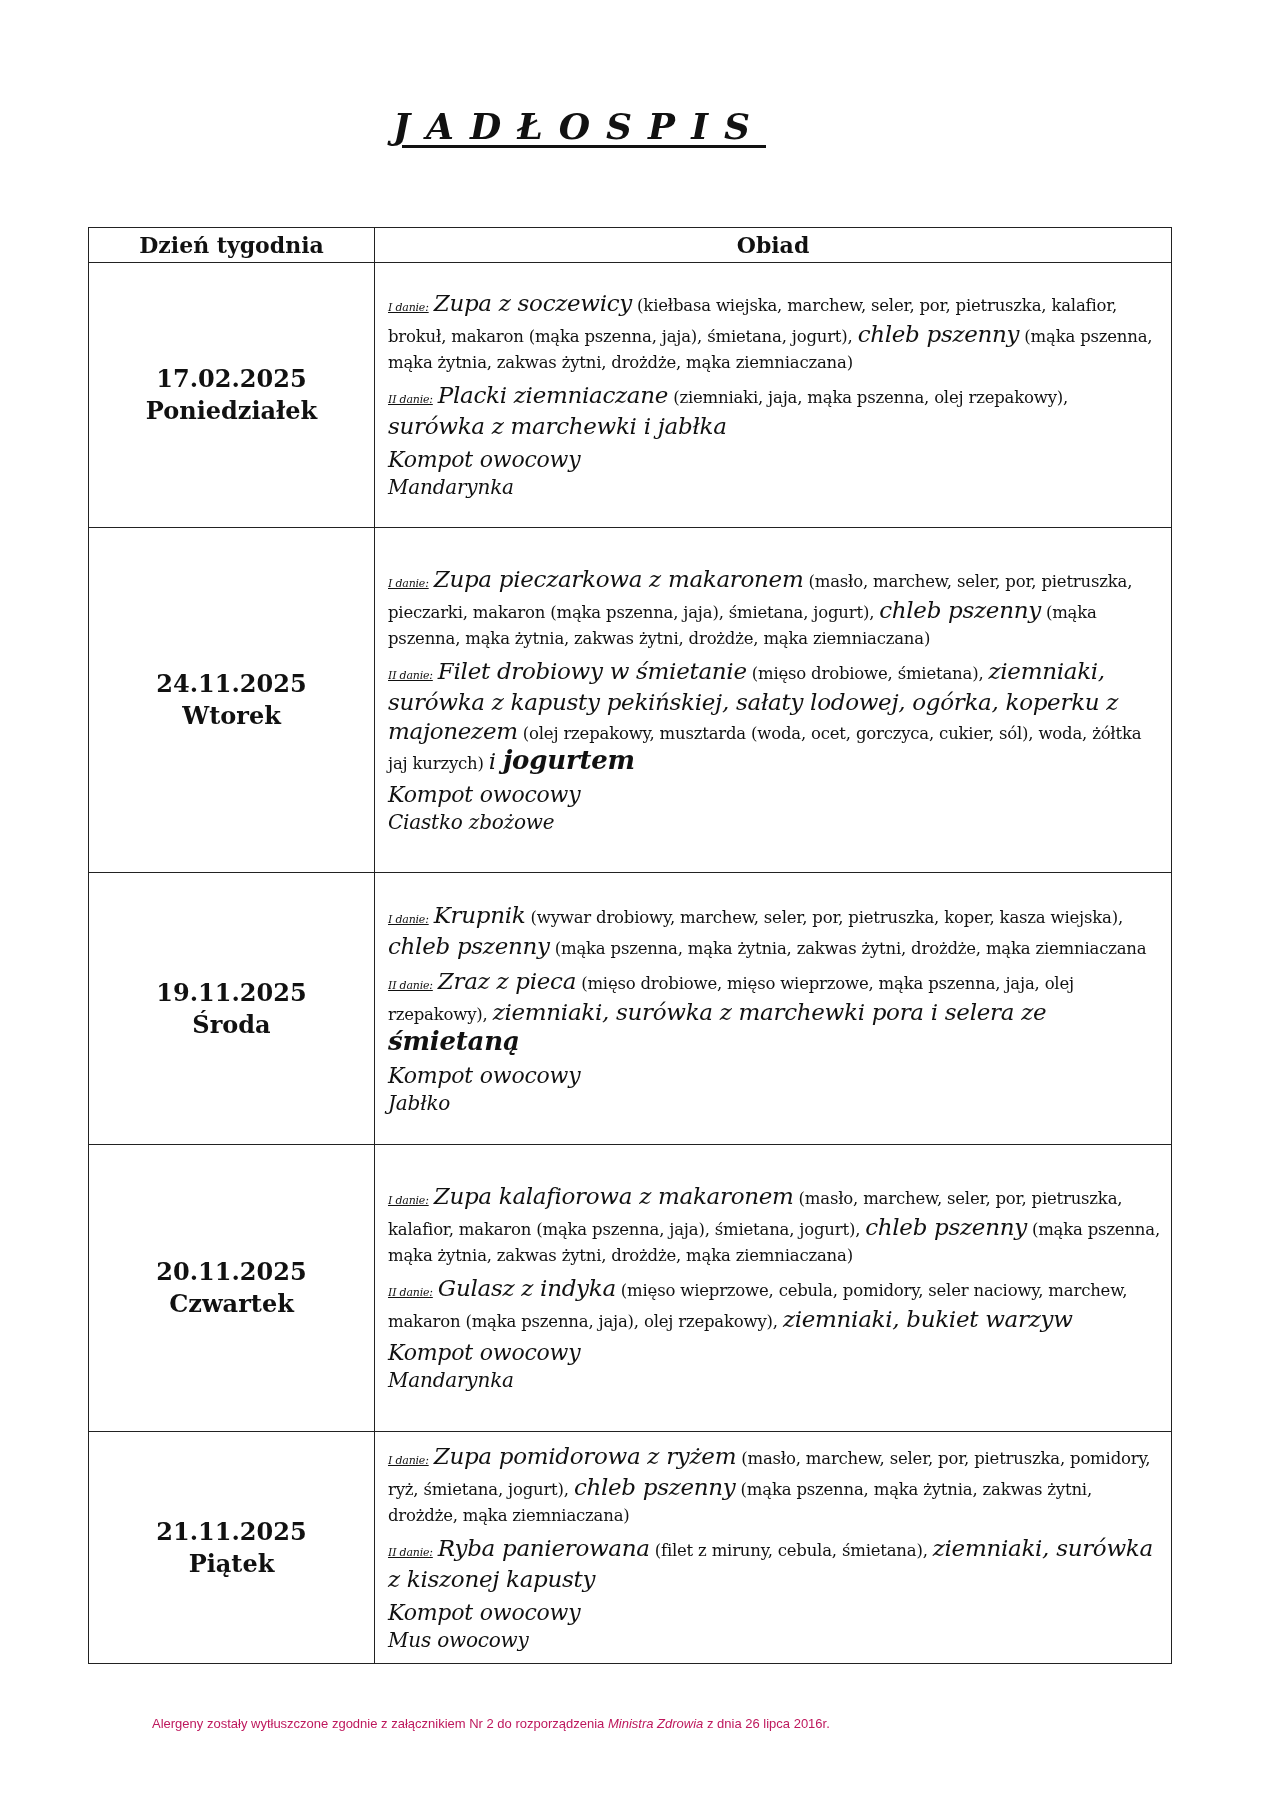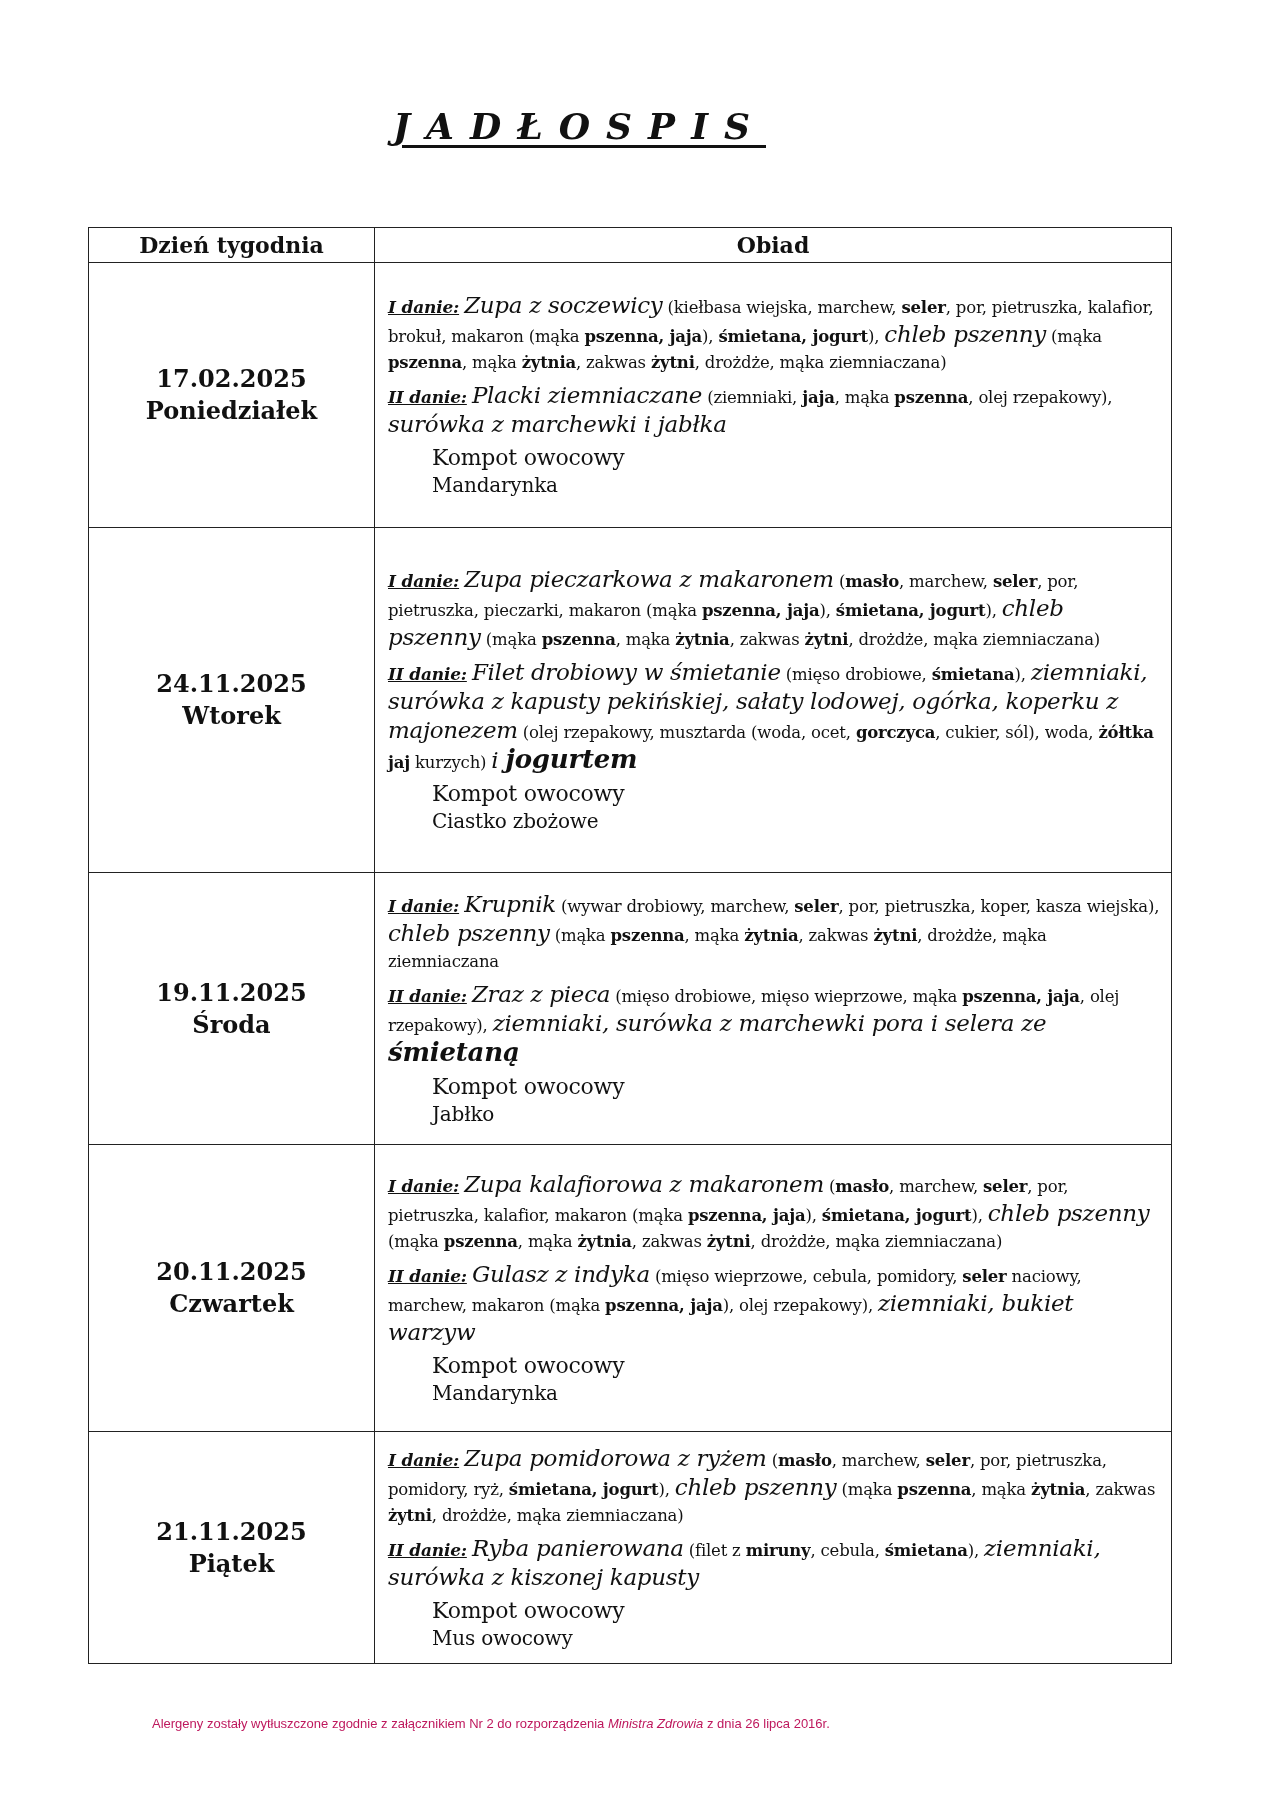"I danie:" .lbl { font-size: 17px -> 11px; font-weight: bold -> normal }
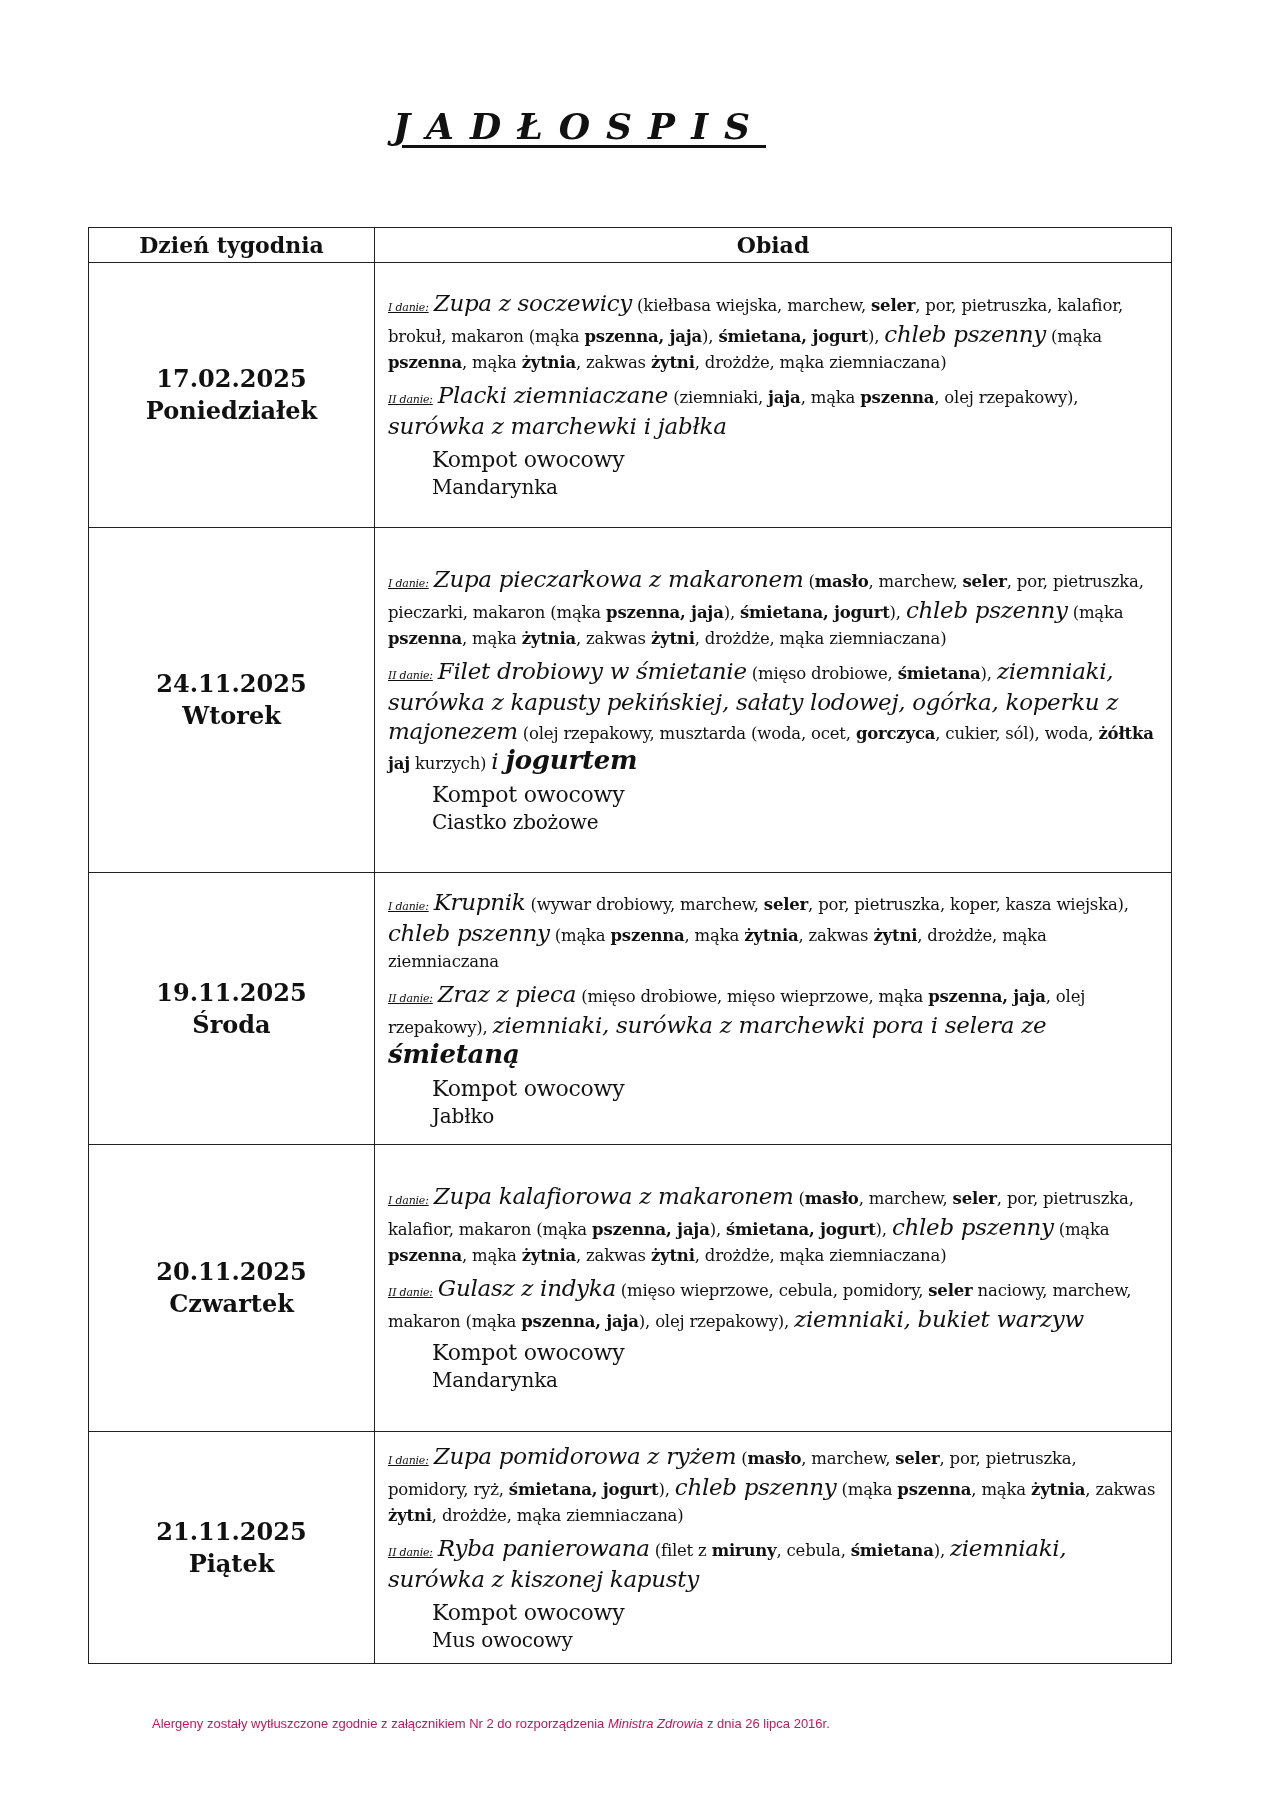"seler" .b { font-weight: bold -> normal }
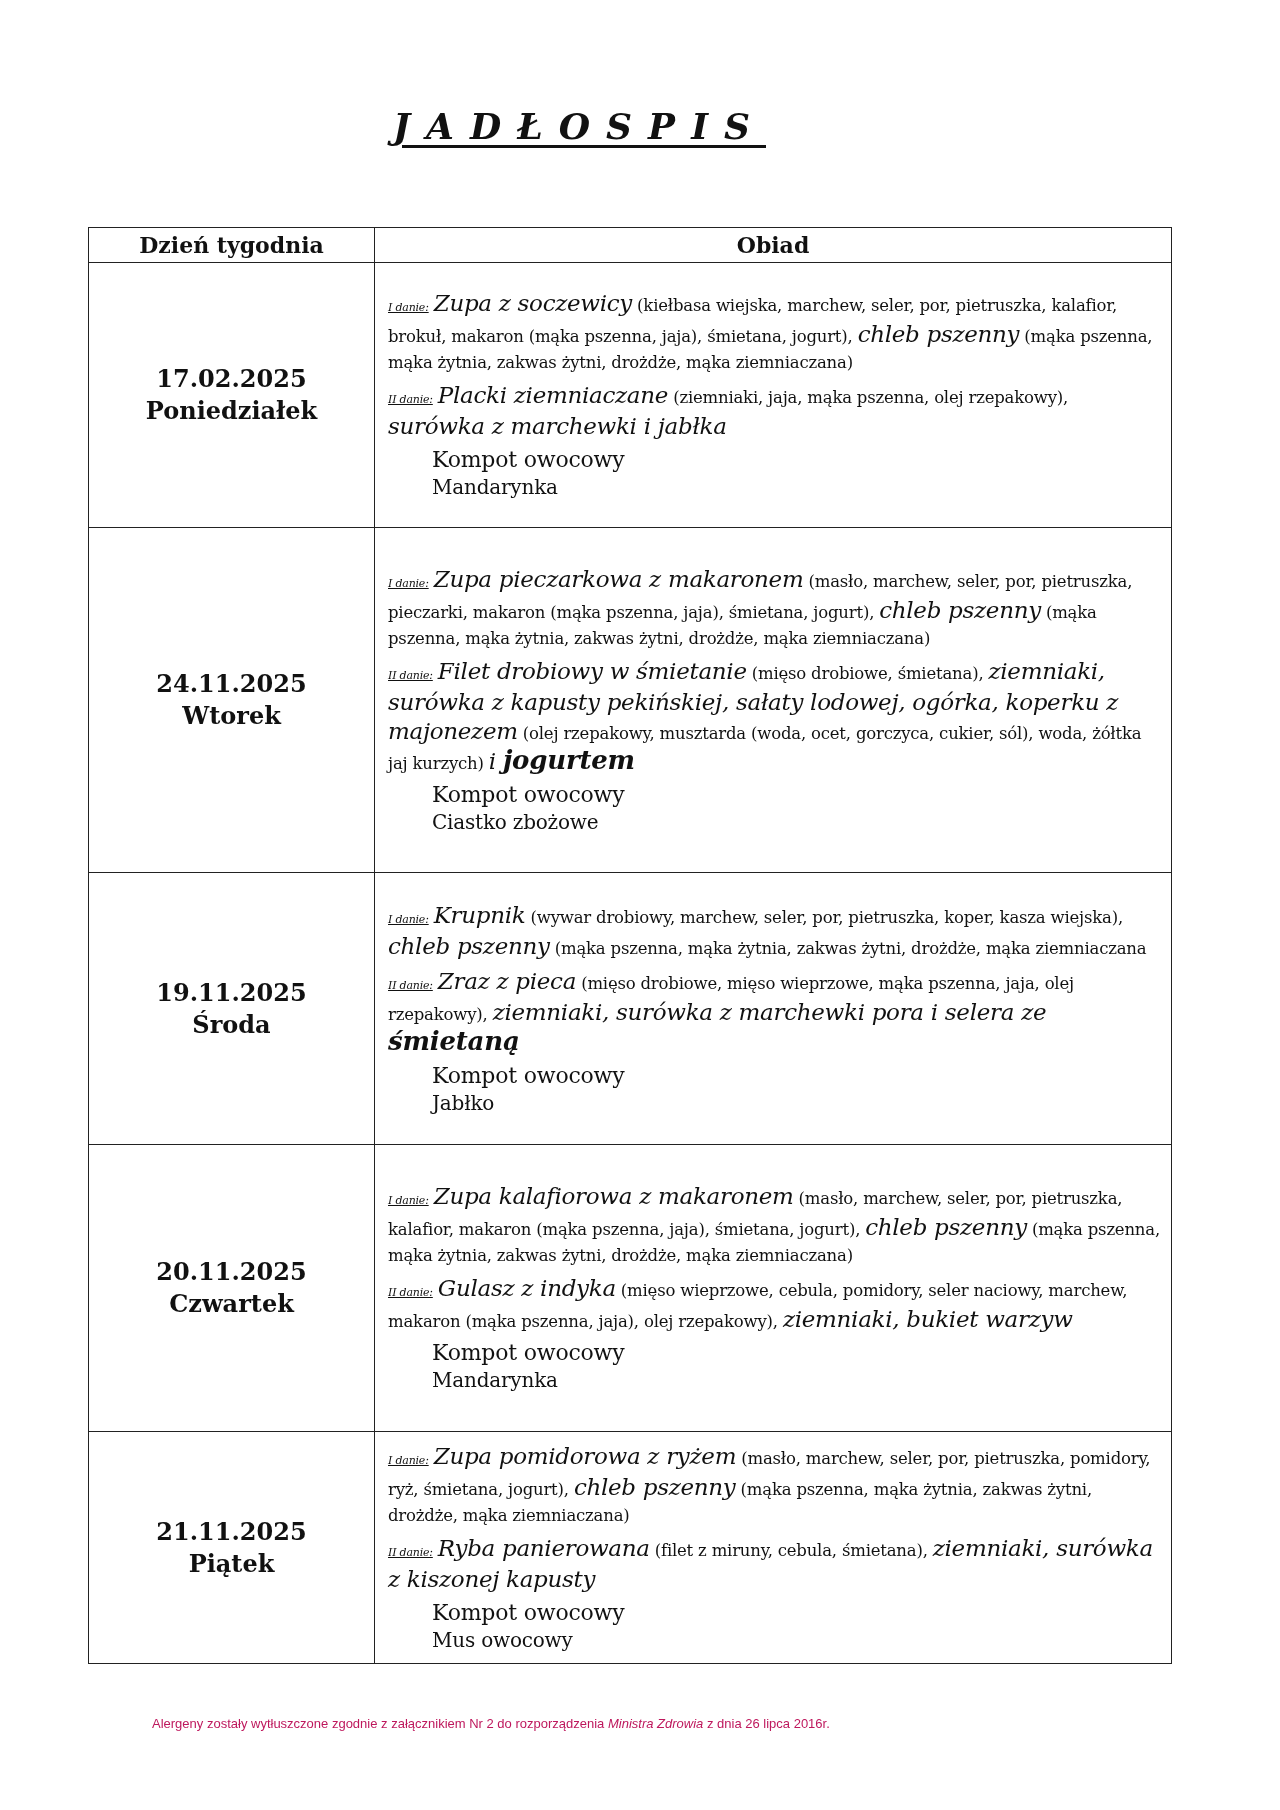"Kompot owocowy" .extra { font-style: none -> italic; margin-left: 44px -> none }
